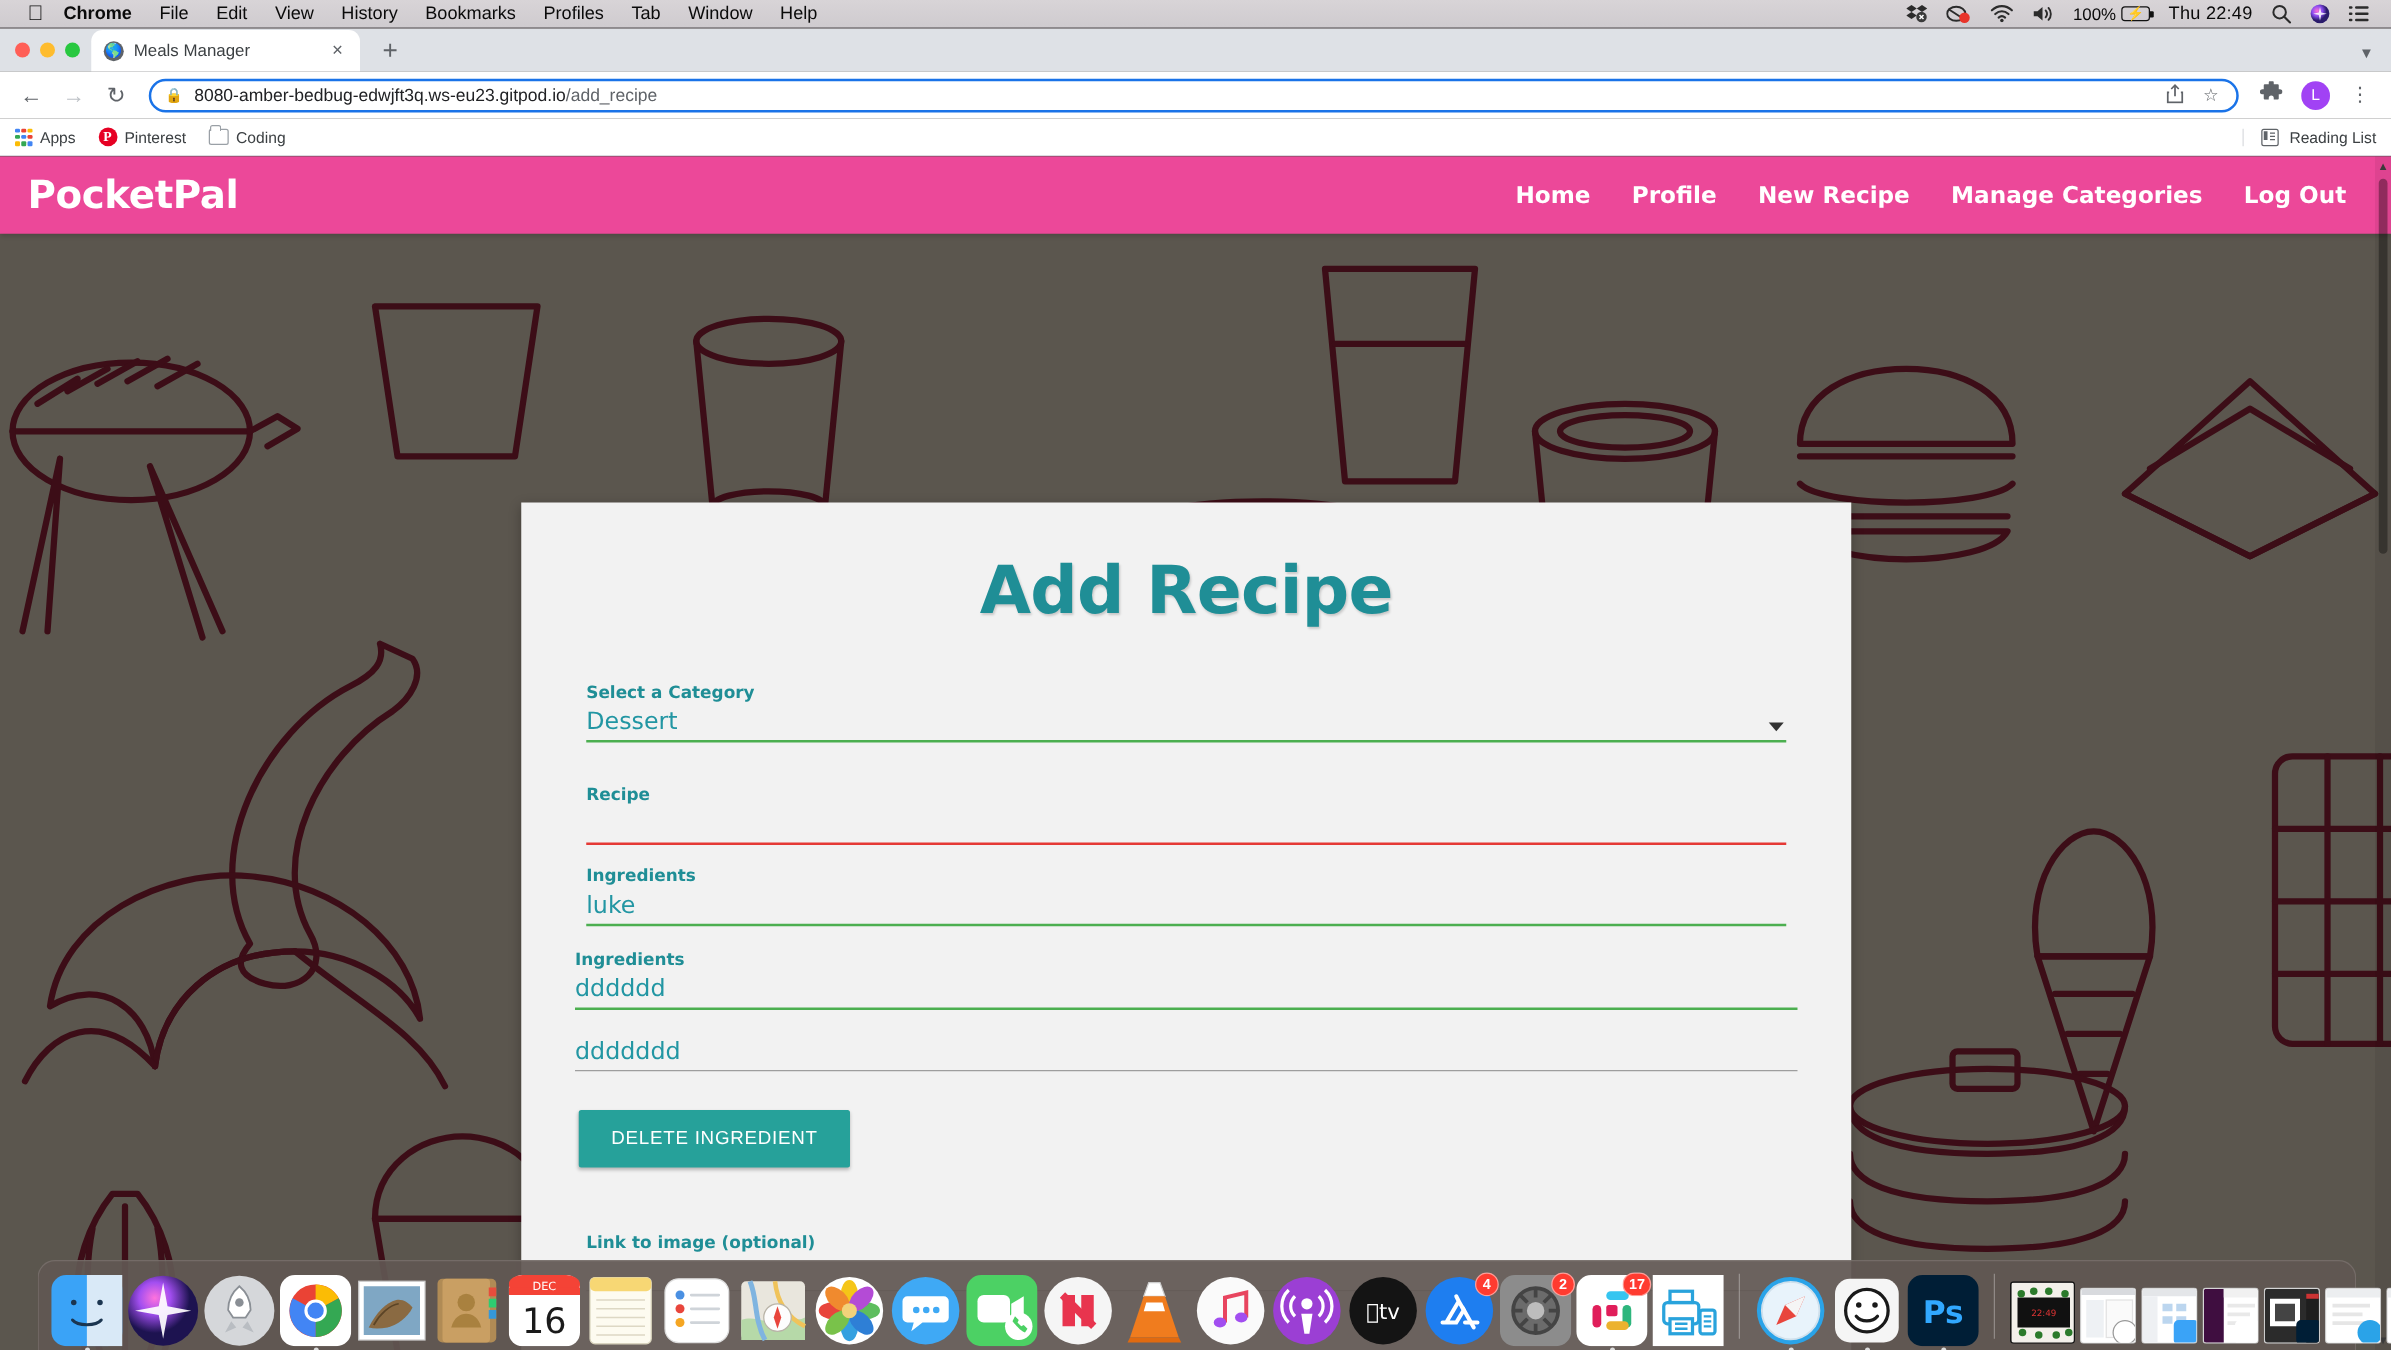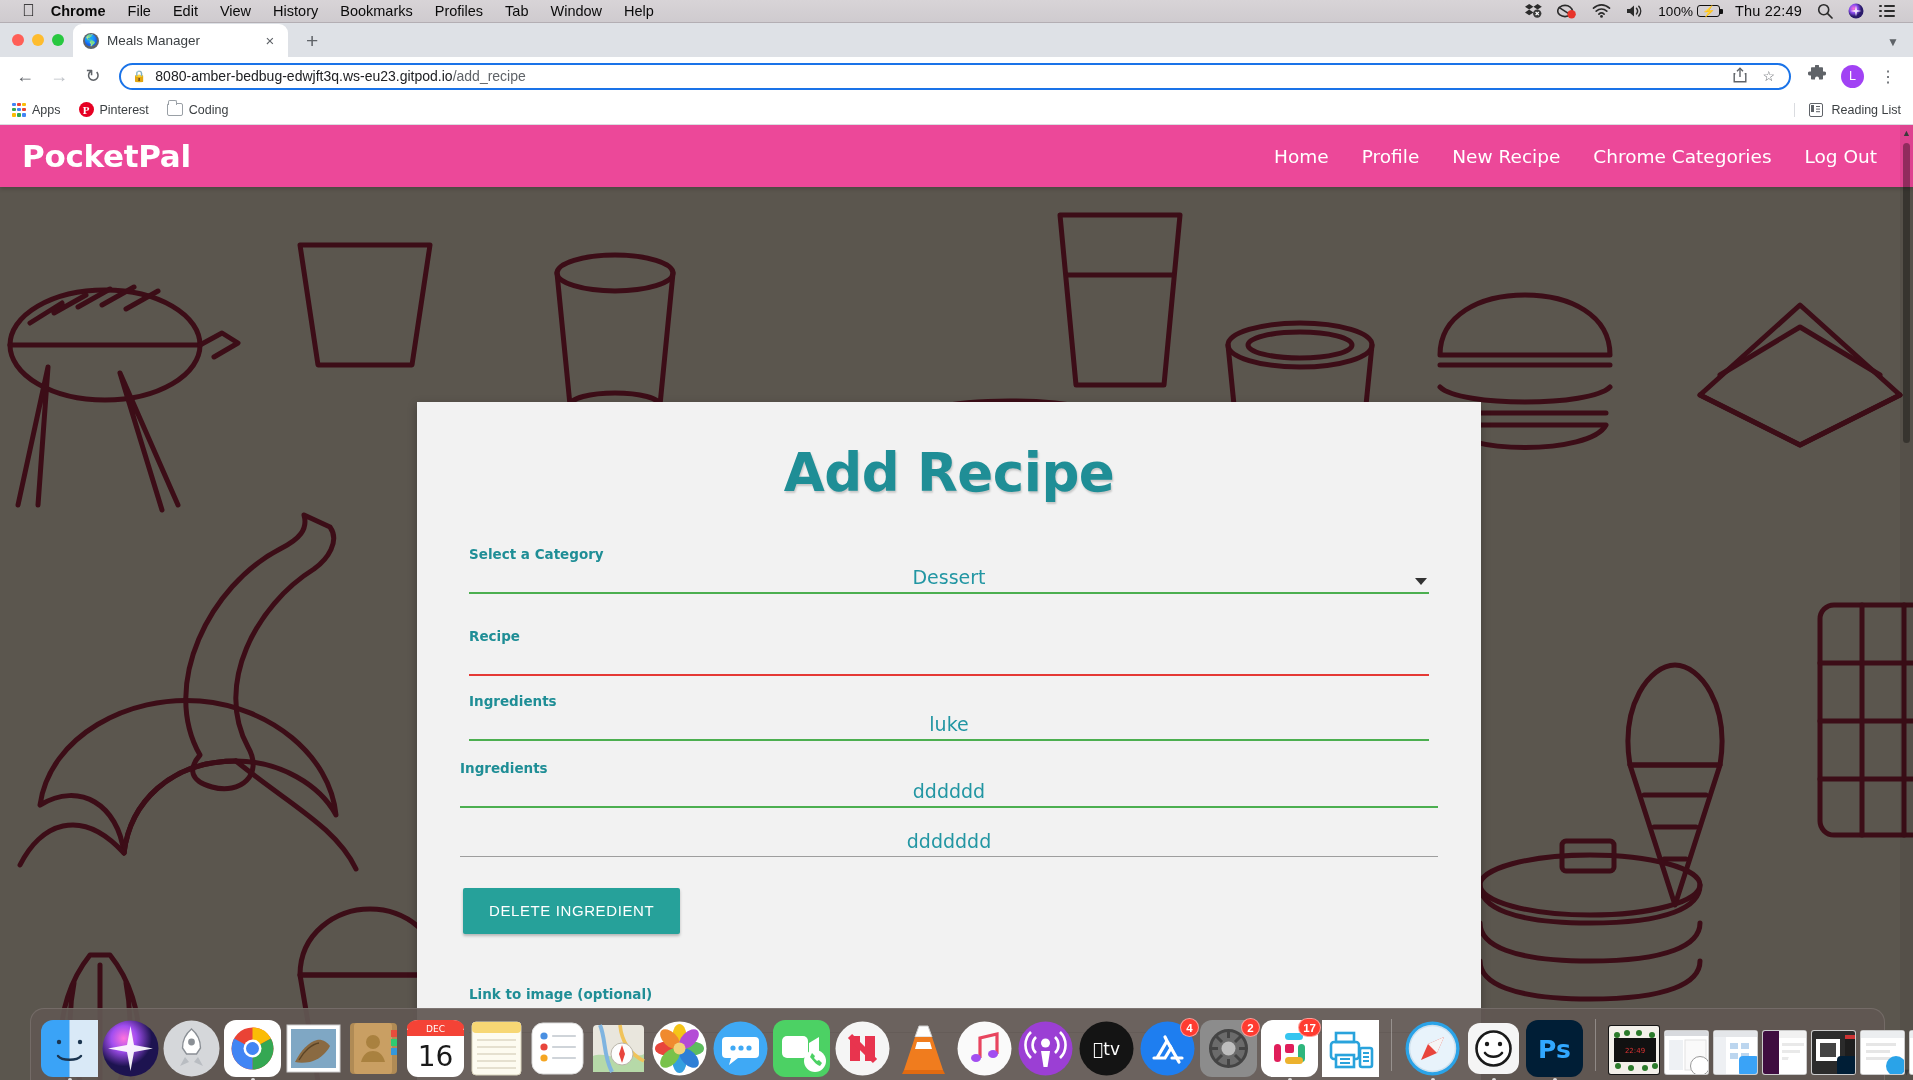"Home" .navlinks a { font-weight: normal -> bold }
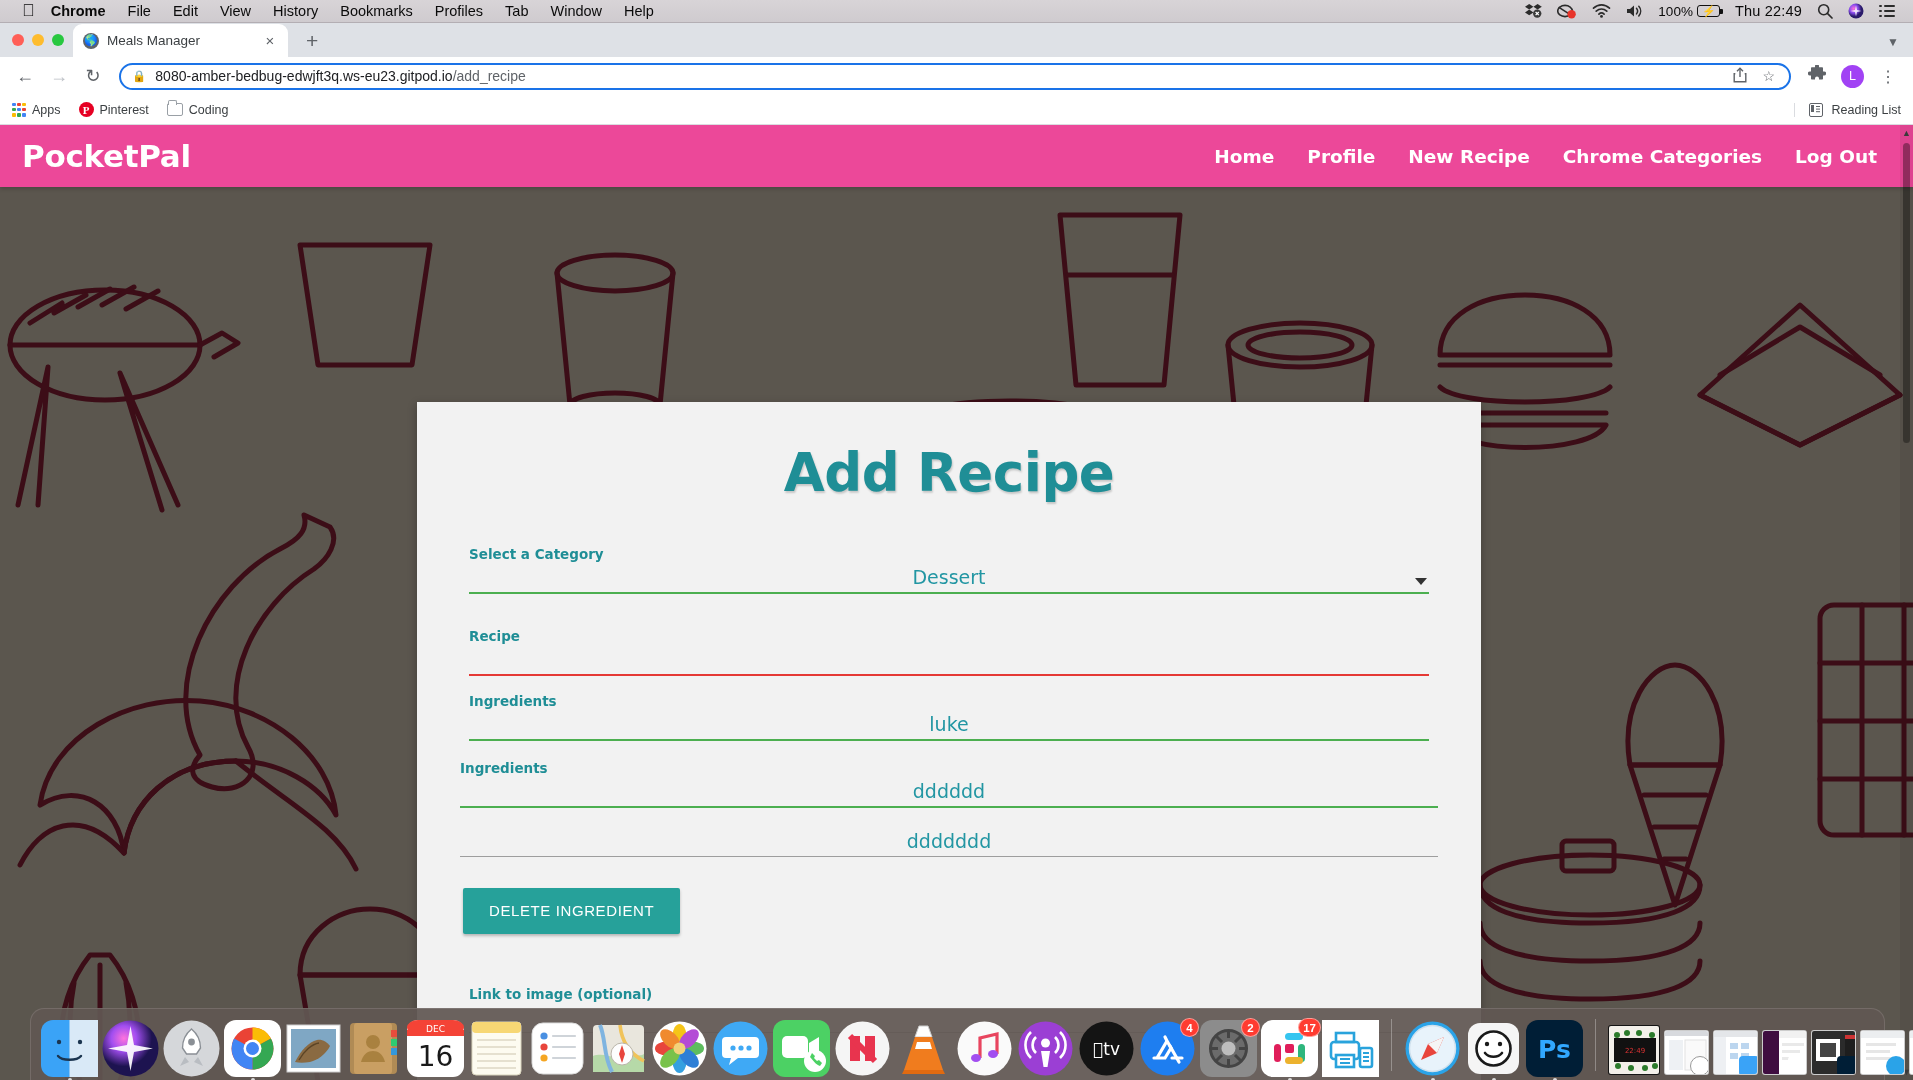"Chrome Categories" a { text: Chrome -> Manage }
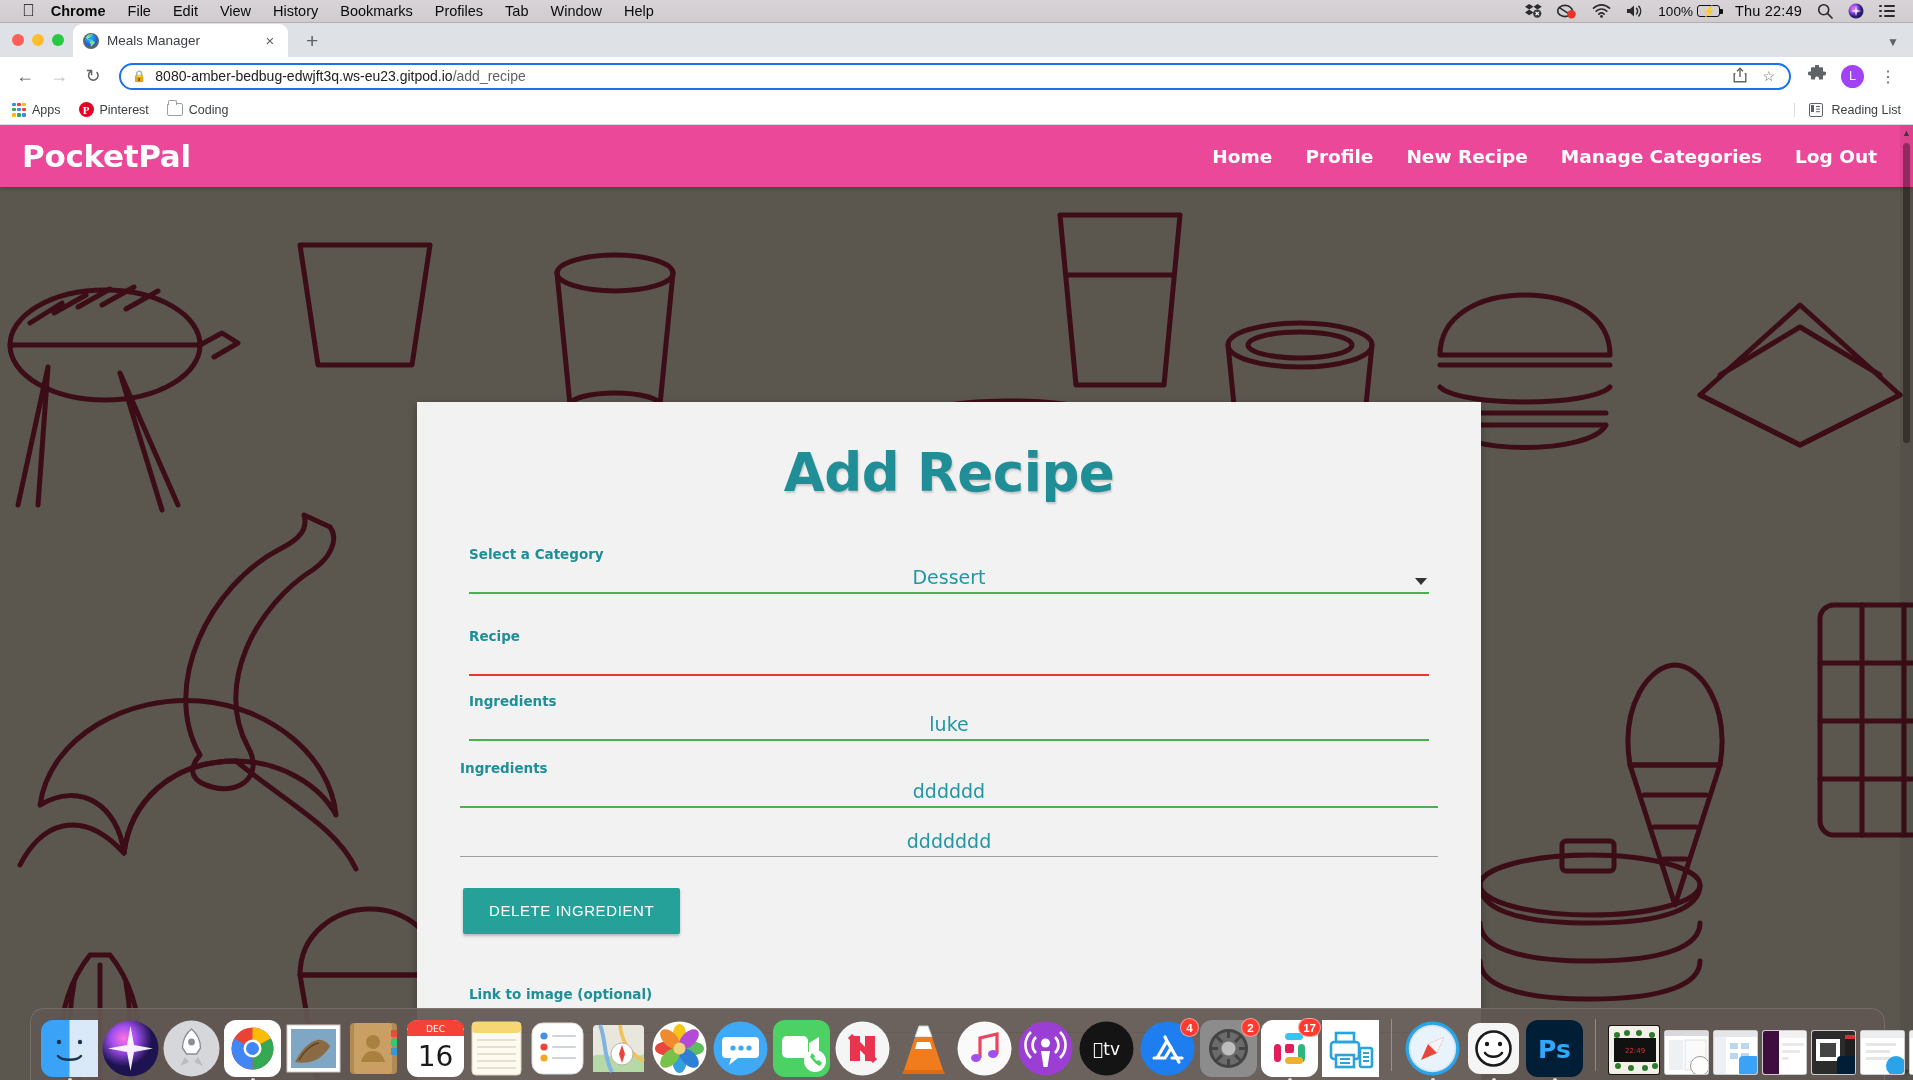"Dessert" .finput { text-align: center -> none }
